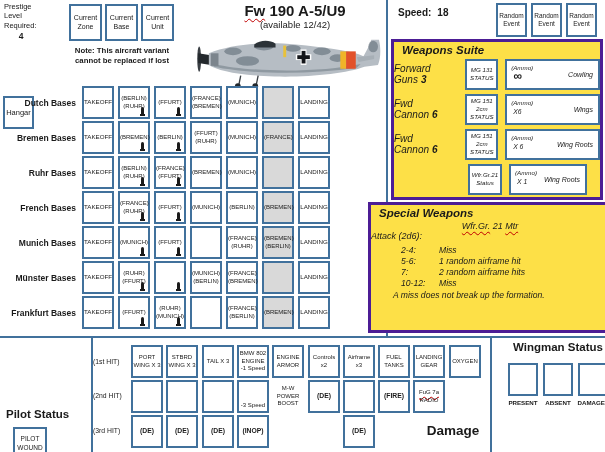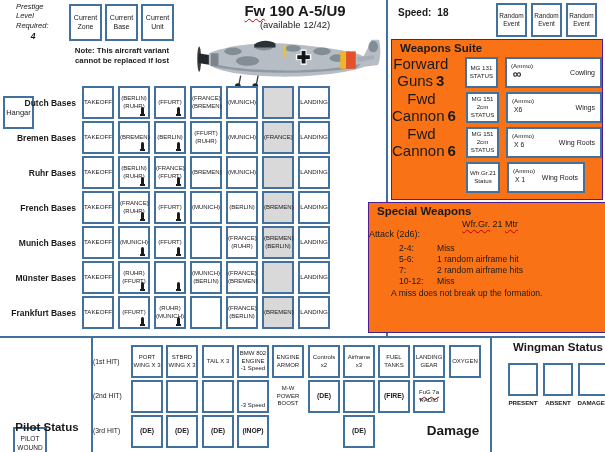"Prestige" .prestige { font-style: italic -> none; left: 16px -> 4px }
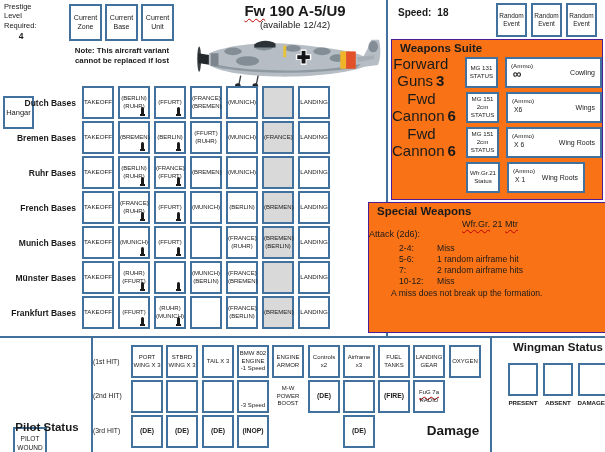"Weapons Suite" .panel { background: #f97316 -> #fde047; border: 1px solid #4c1d95 -> 3px solid #4c1d95; font-style: none -> italic }
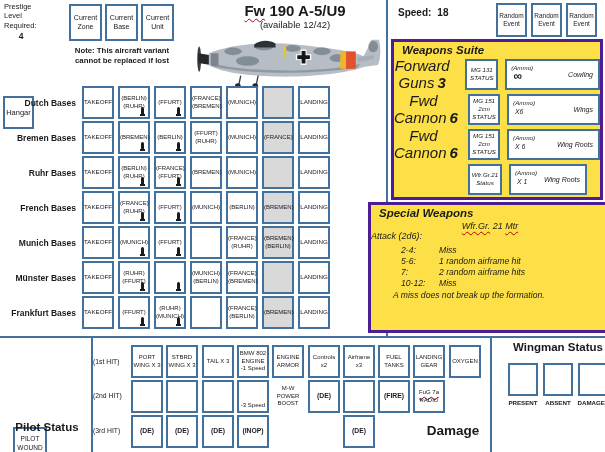"Forward Guns 3" .wlab { font-size: 15px -> 10px; text-align: center -> left }
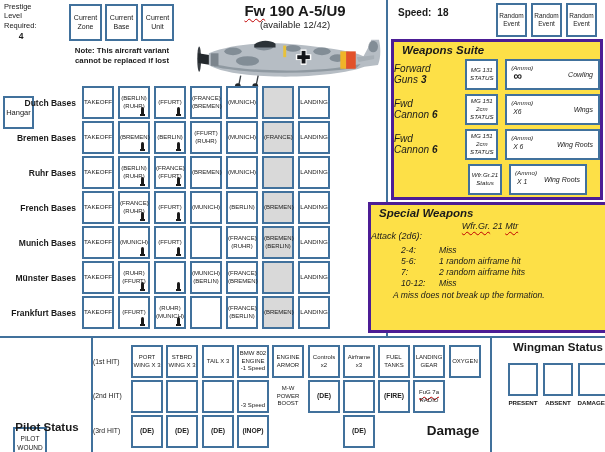"Pilot Status" .pstatus { text-align: center -> left; top: 421px -> 408px }
